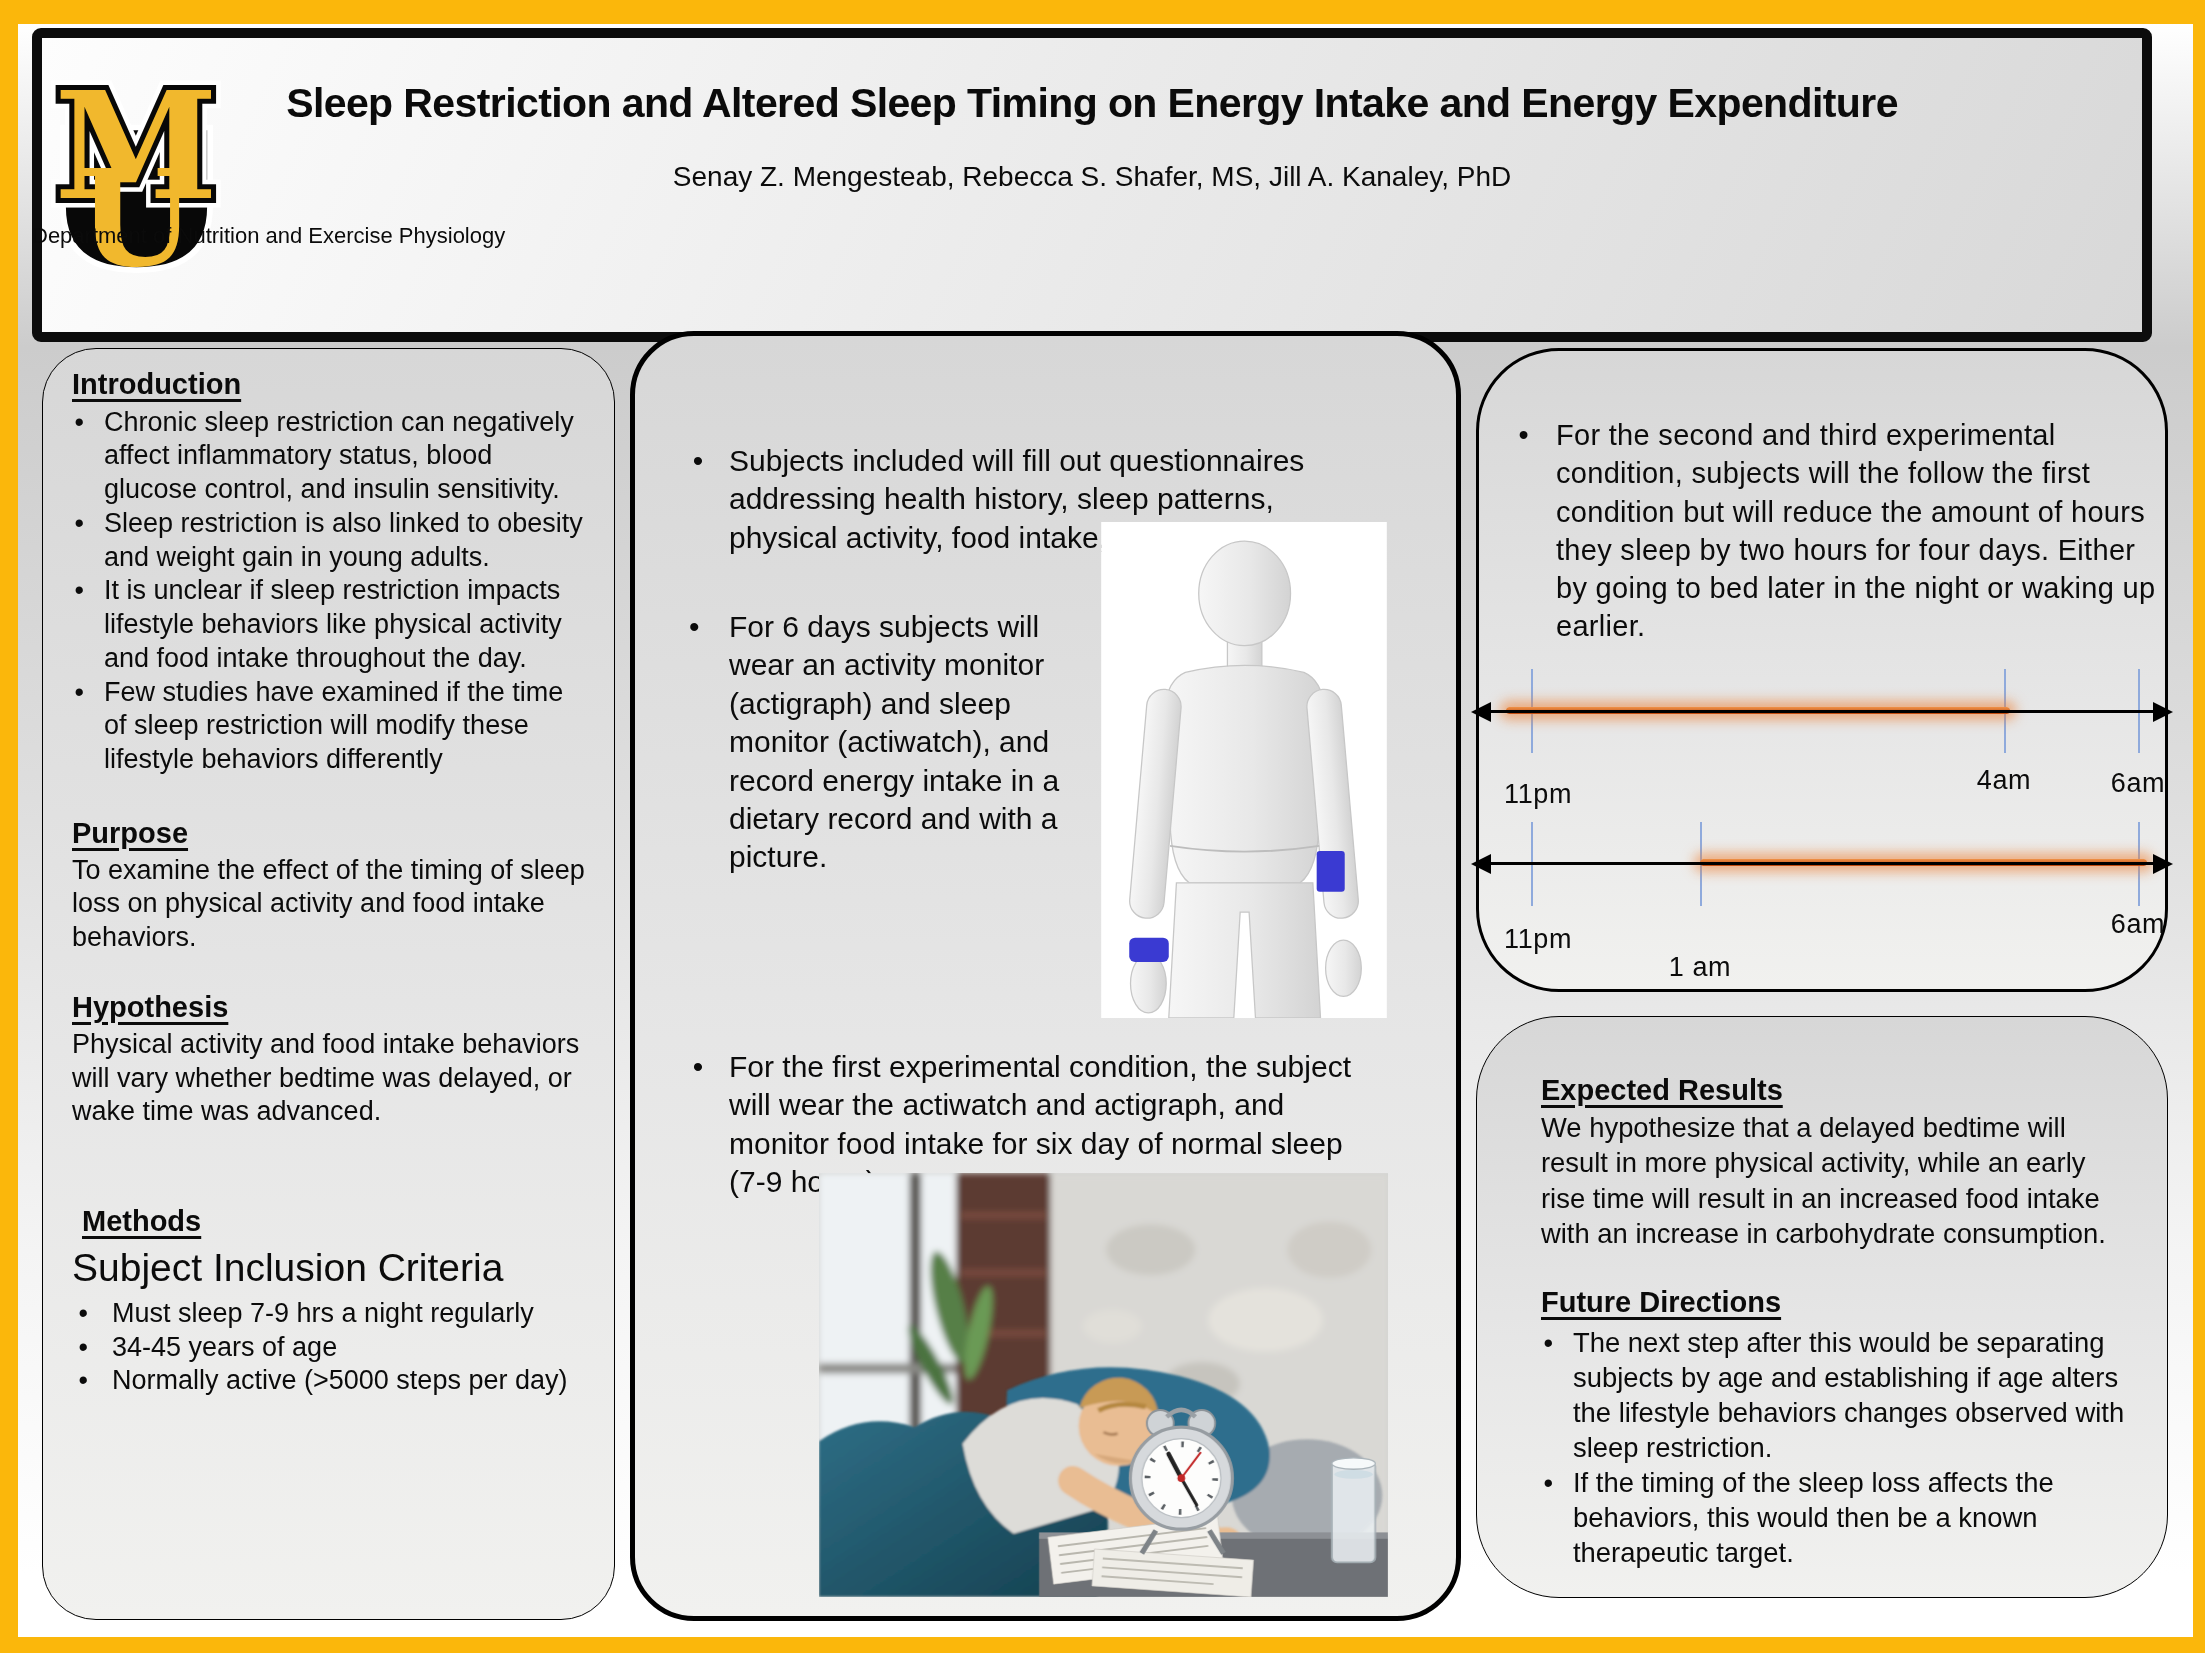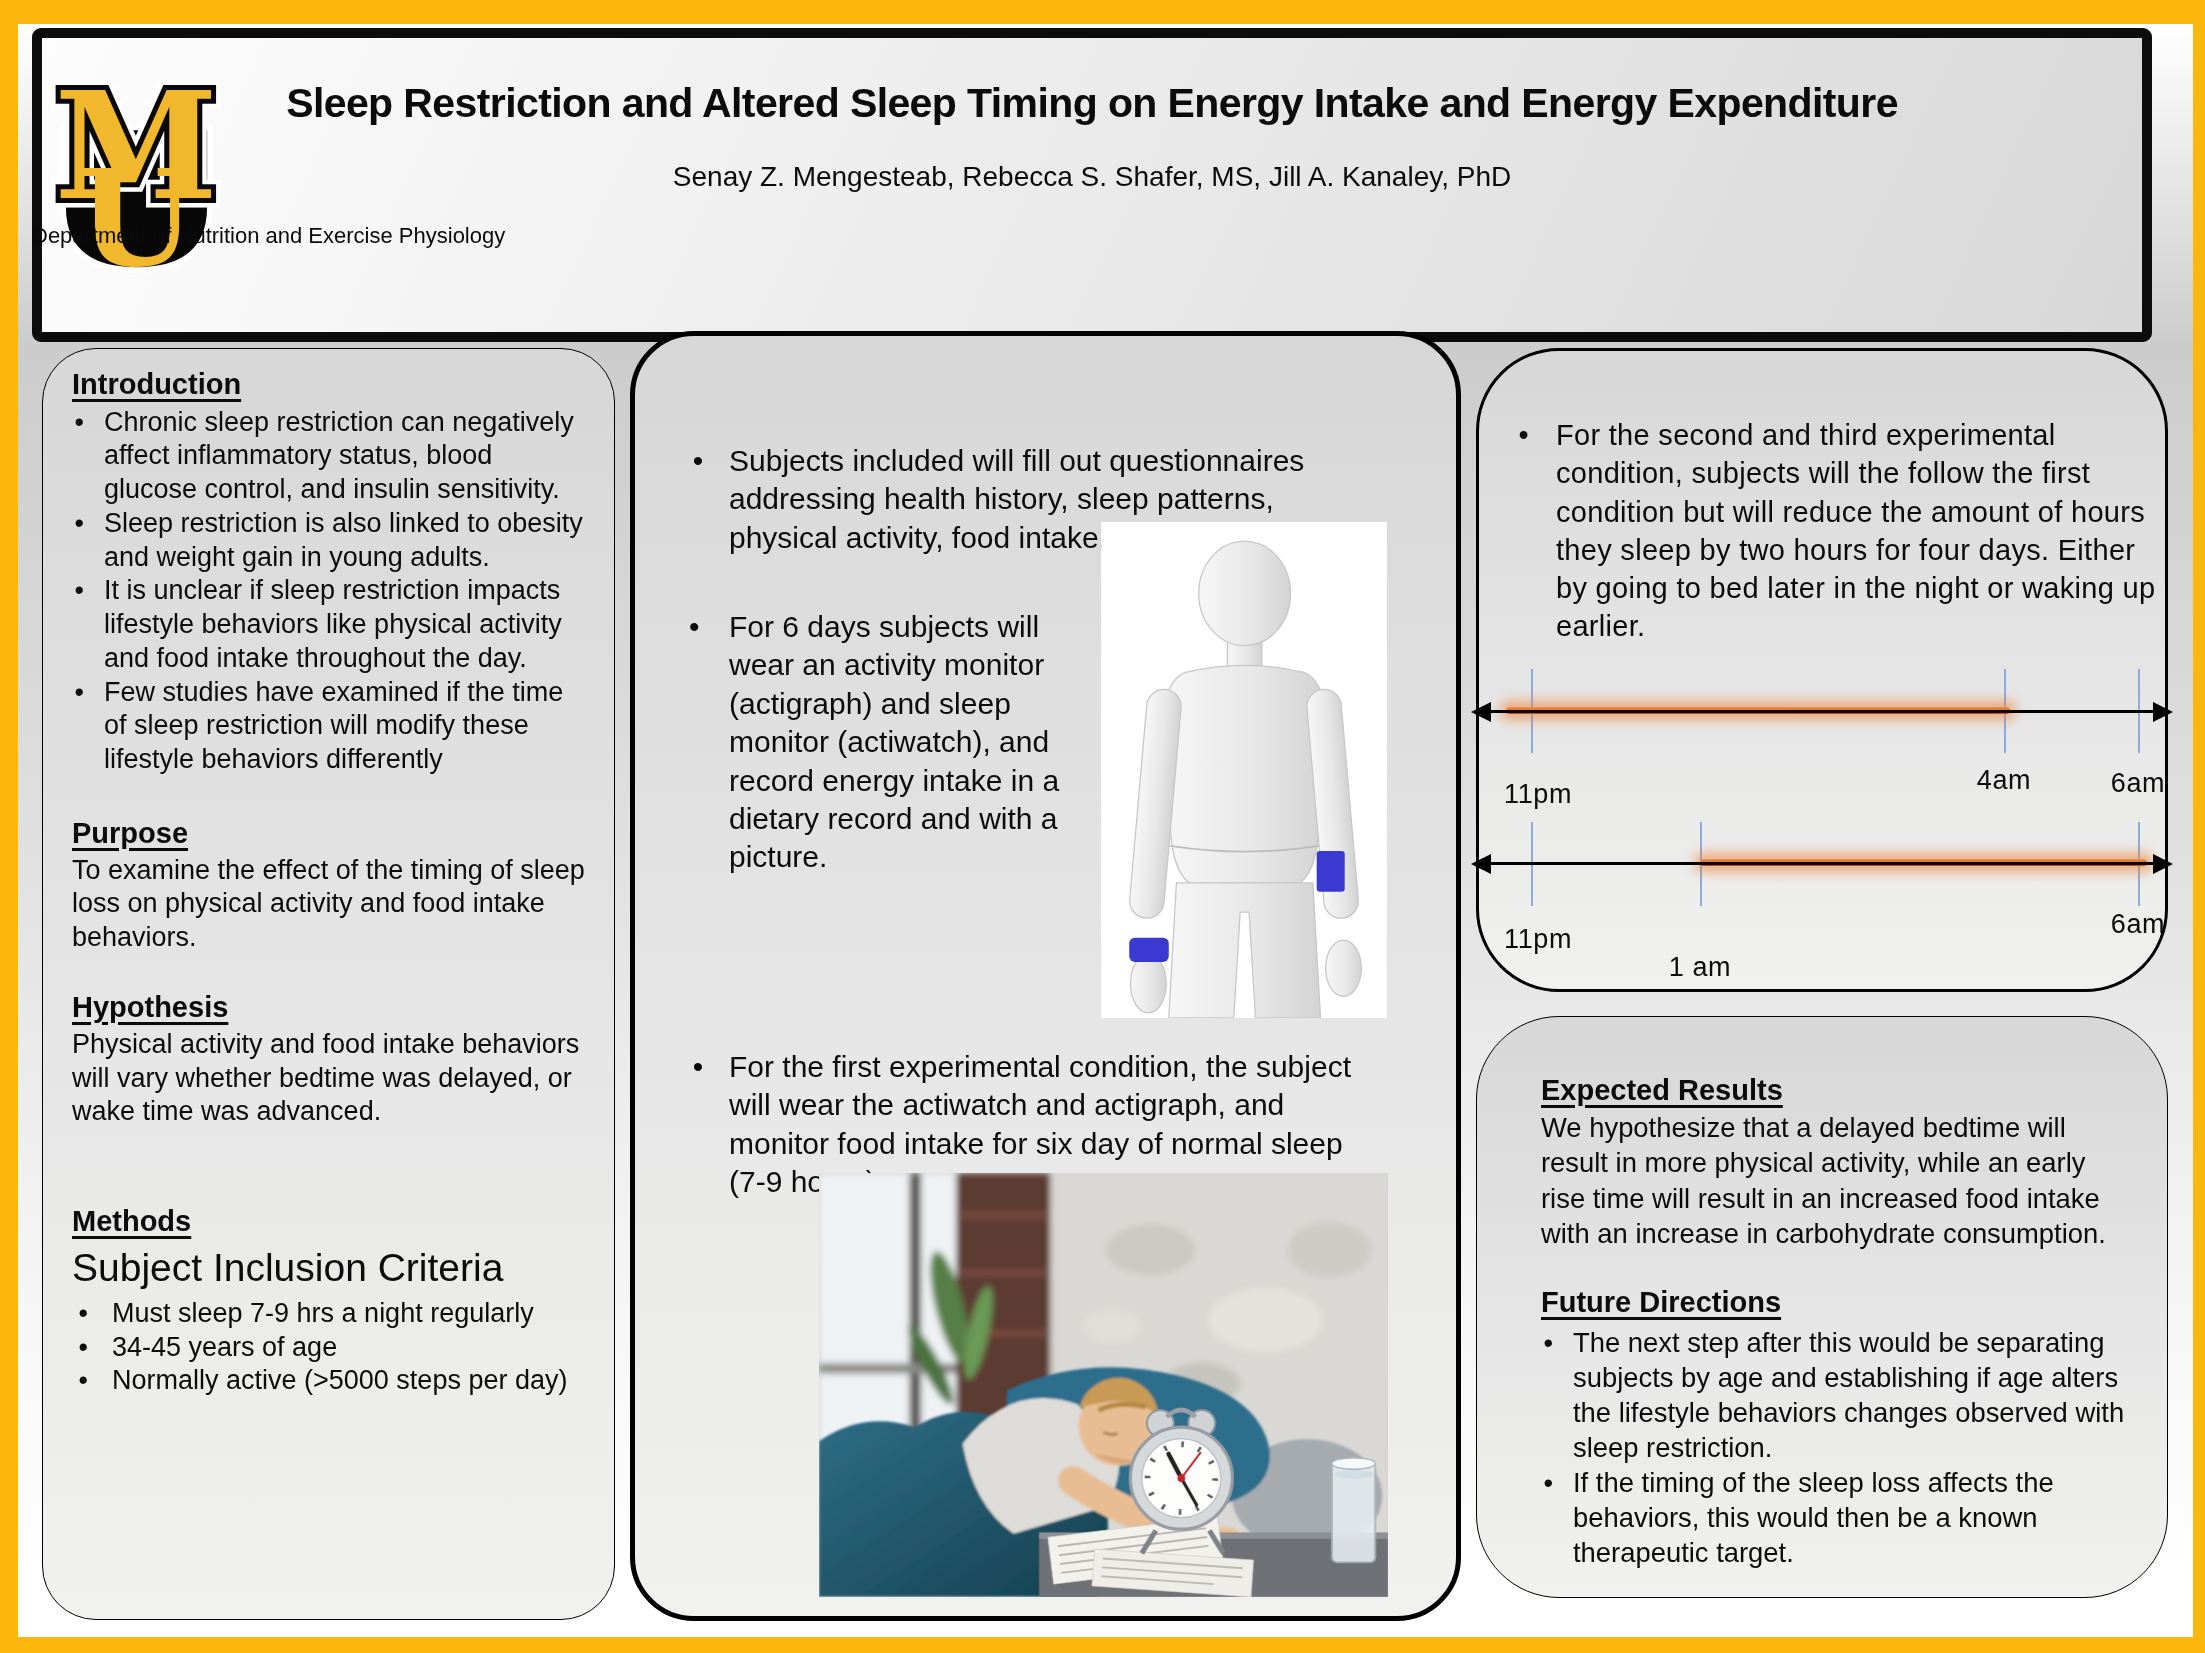"Methods" .mt-methods { margin-left: none -> 10px }
